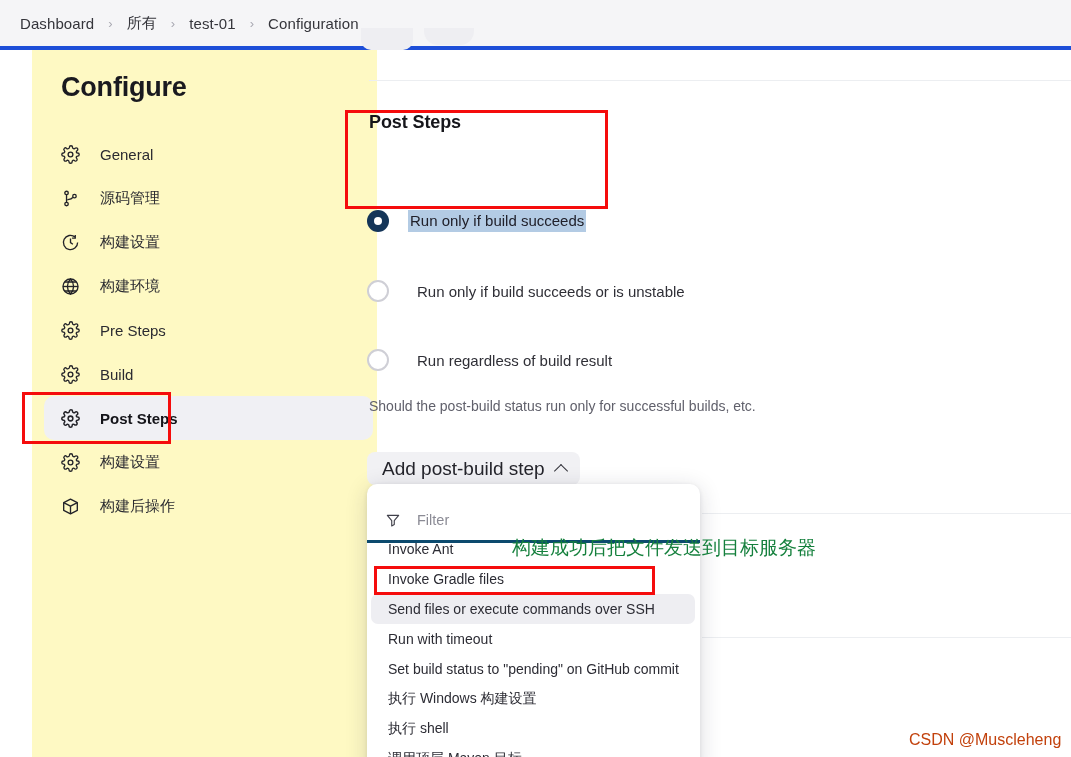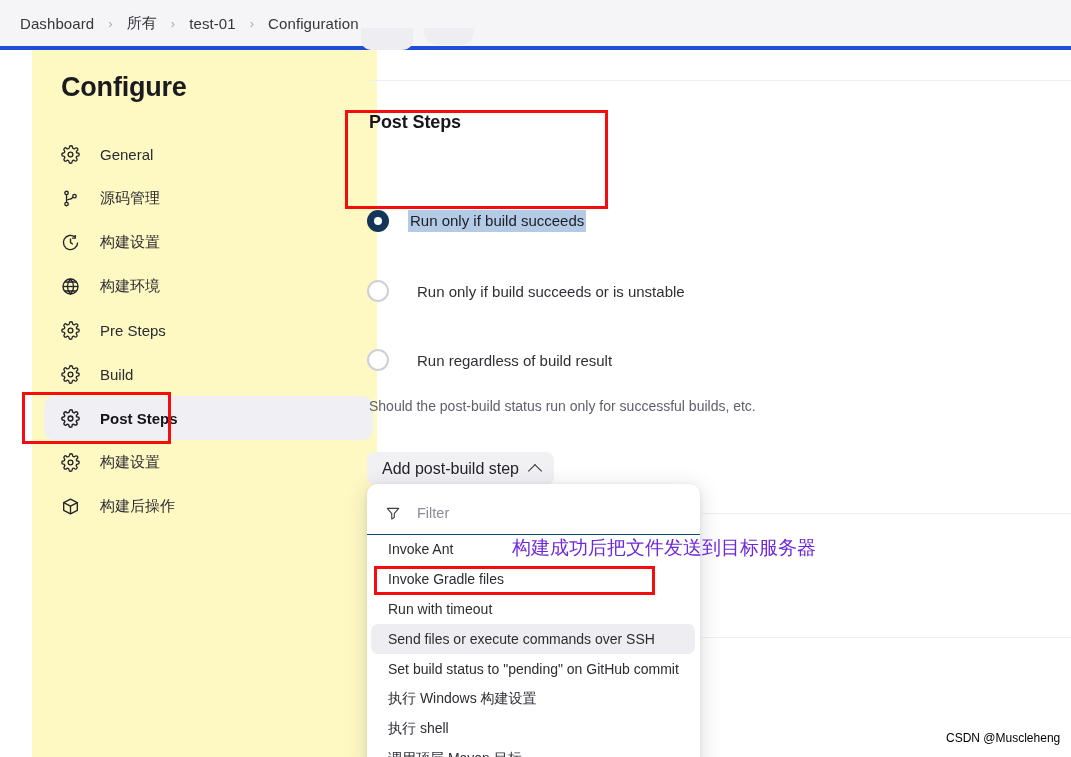"Add post-build step" .add-btn { font-size: 16px -> 19px }
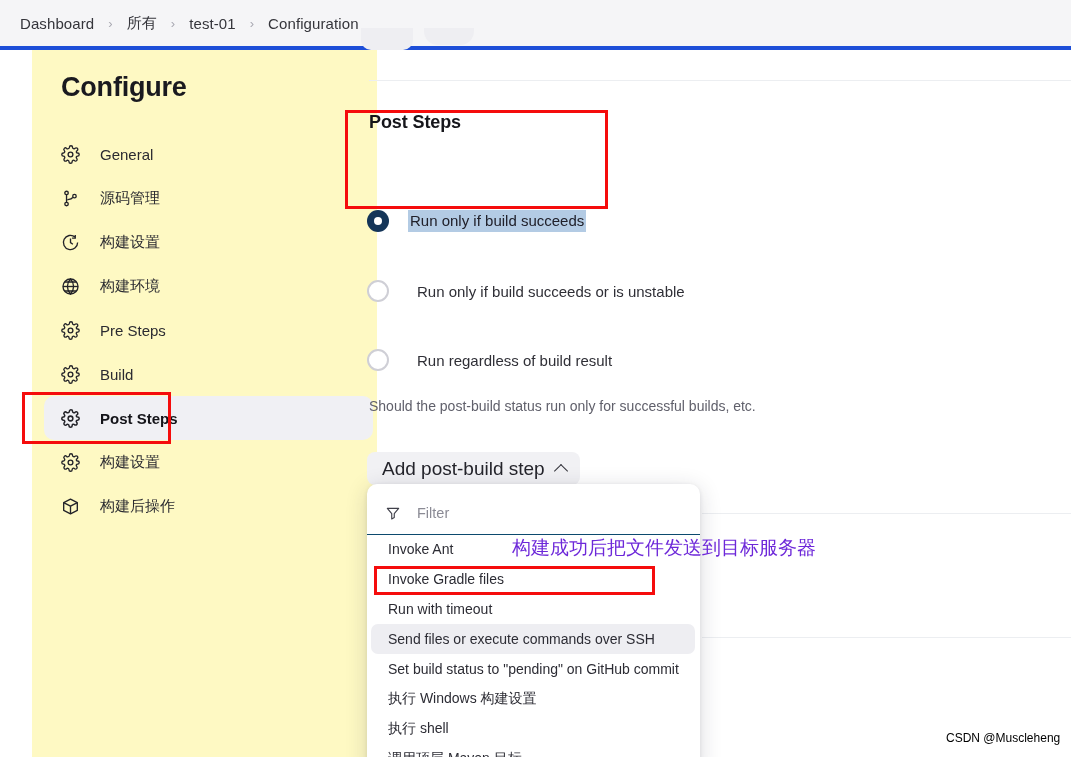"Filter" .filter-row { border-bottom: 1px solid #0c4a6e -> 3px solid #0c4a6e; top: 8px -> 16px }
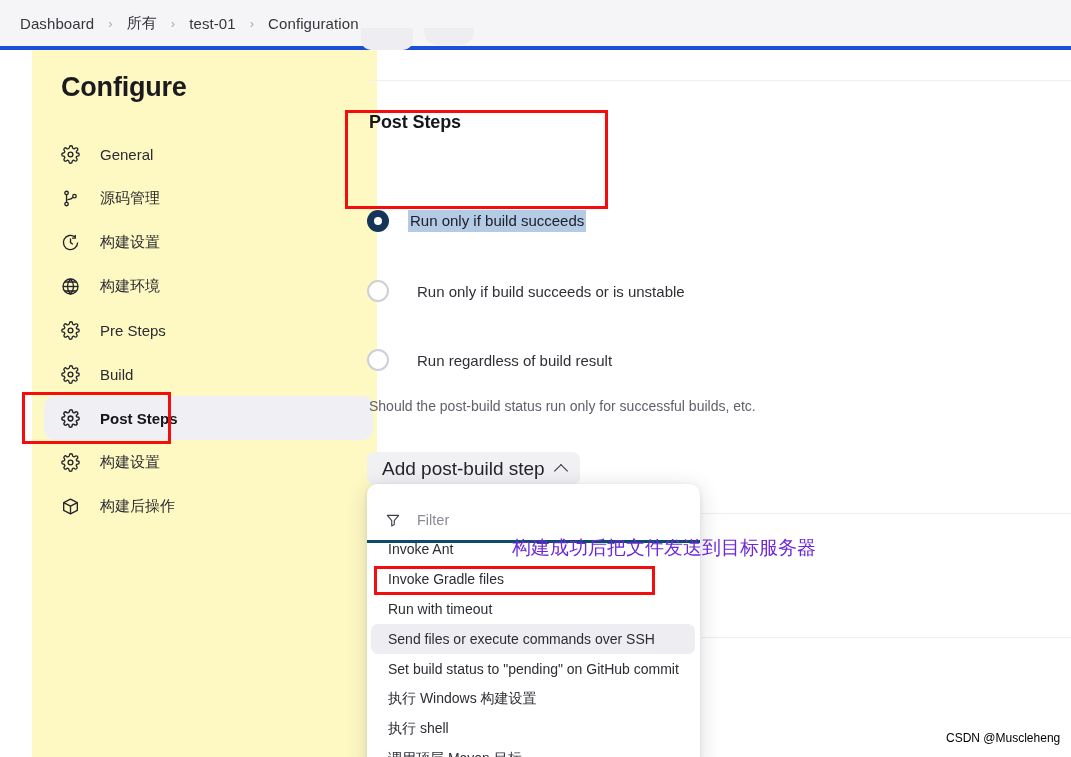"构建成功后把文件发送到目标服务器" .red-note { color: #6d28d9 -> #15803d }
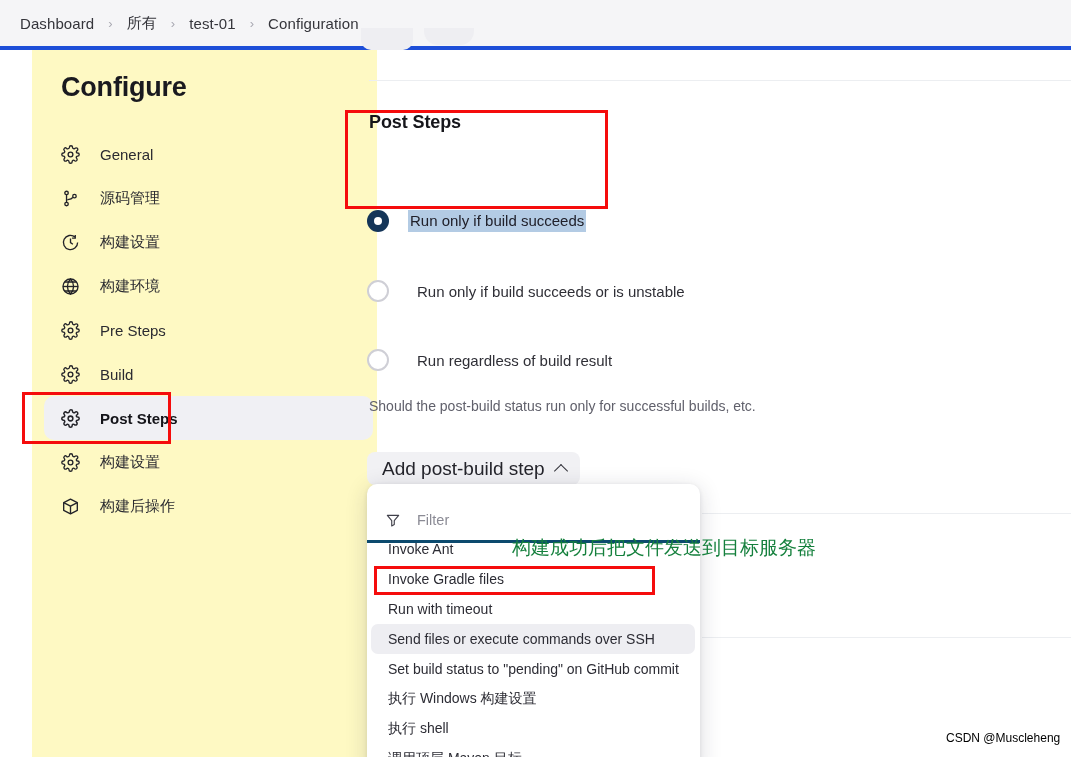"Run with timeout" div.menu-item { order: before "Send files or execute commands" -> after "Send files or execute commands" }
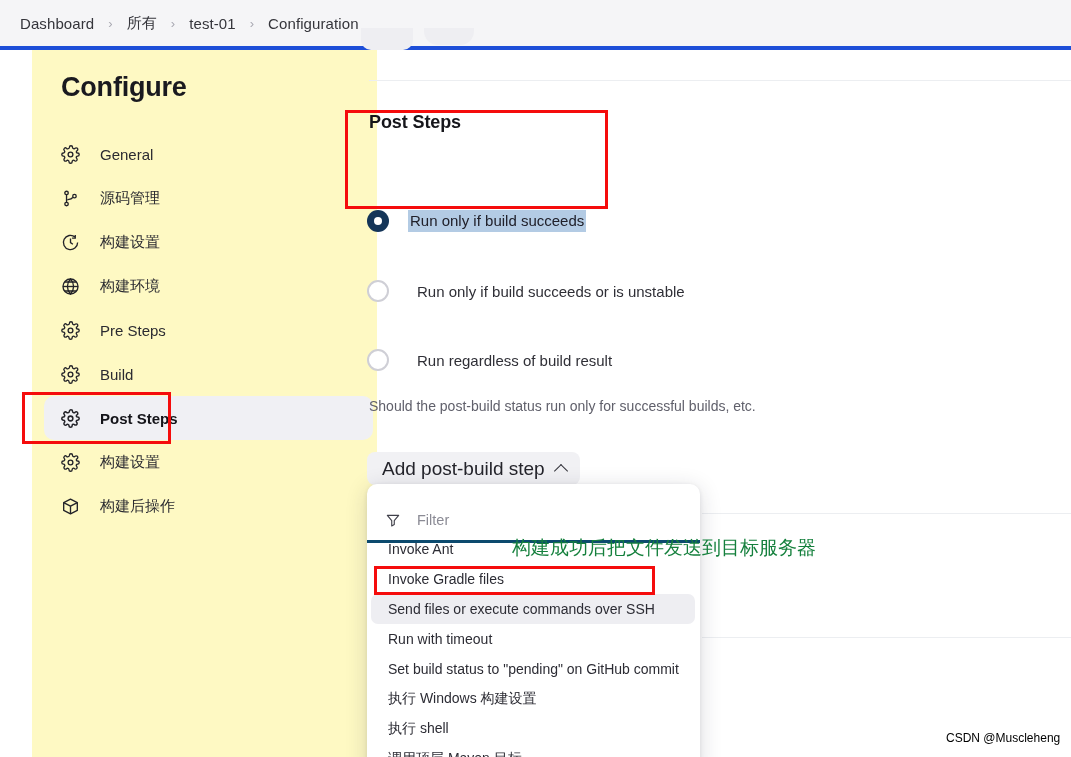"CSDN @Muscleheng" .watermark { color: #000000 -> #c2410c; font-size: 12px -> 16px; margin-left: 37px -> none }
